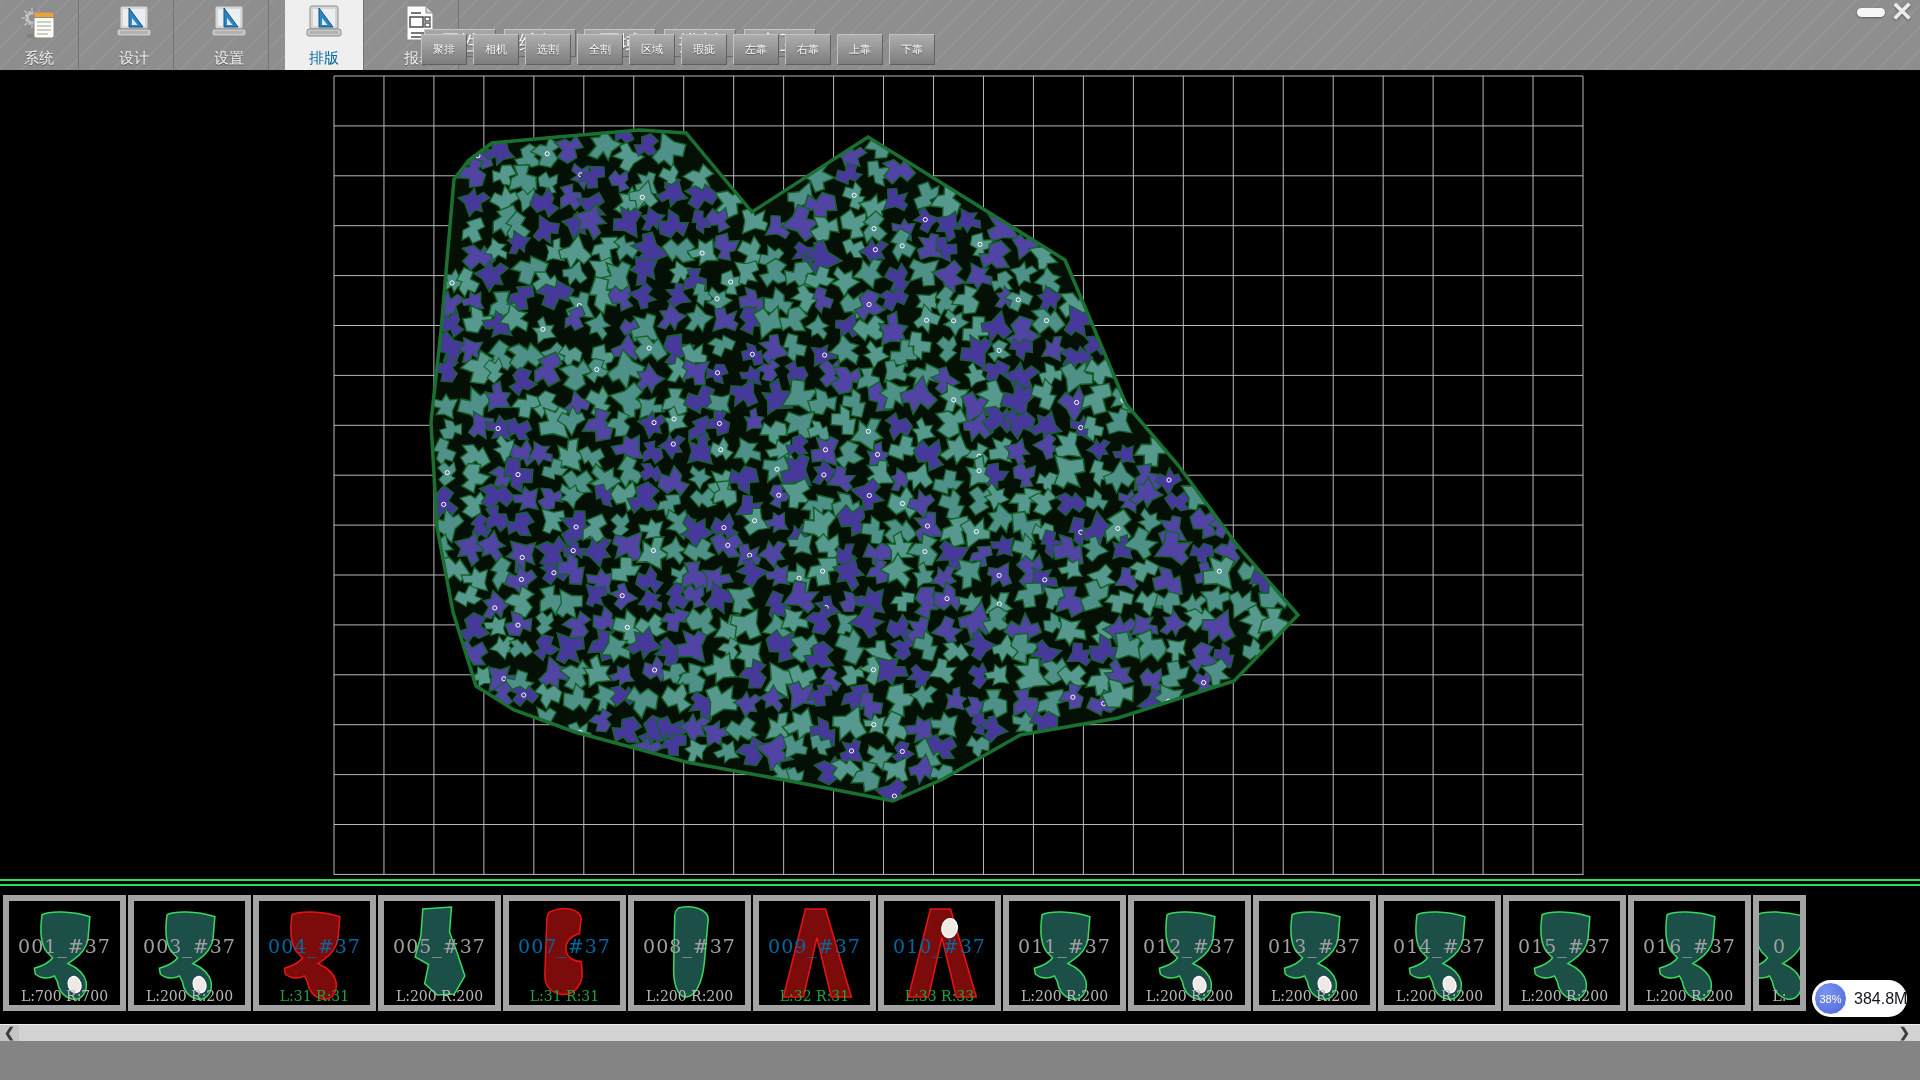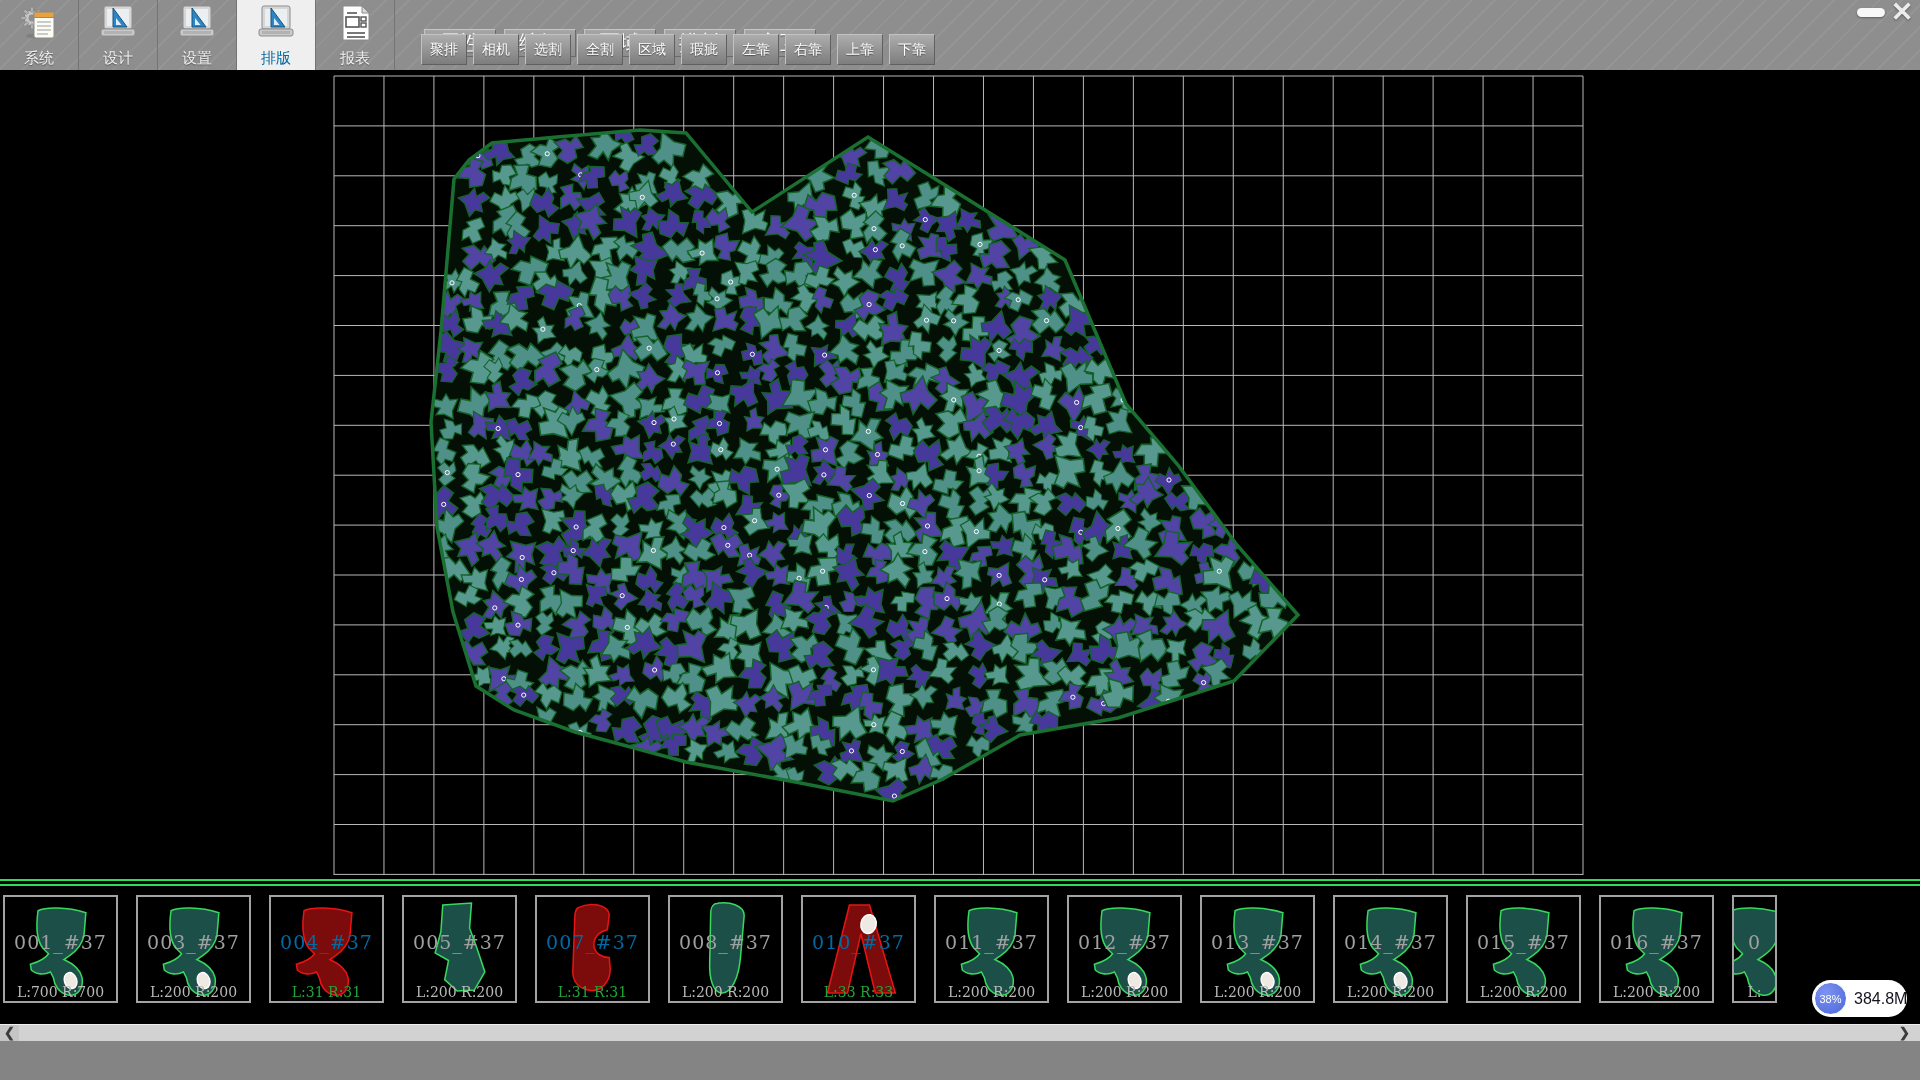"系统" #tabs { gap: none -> 16px }
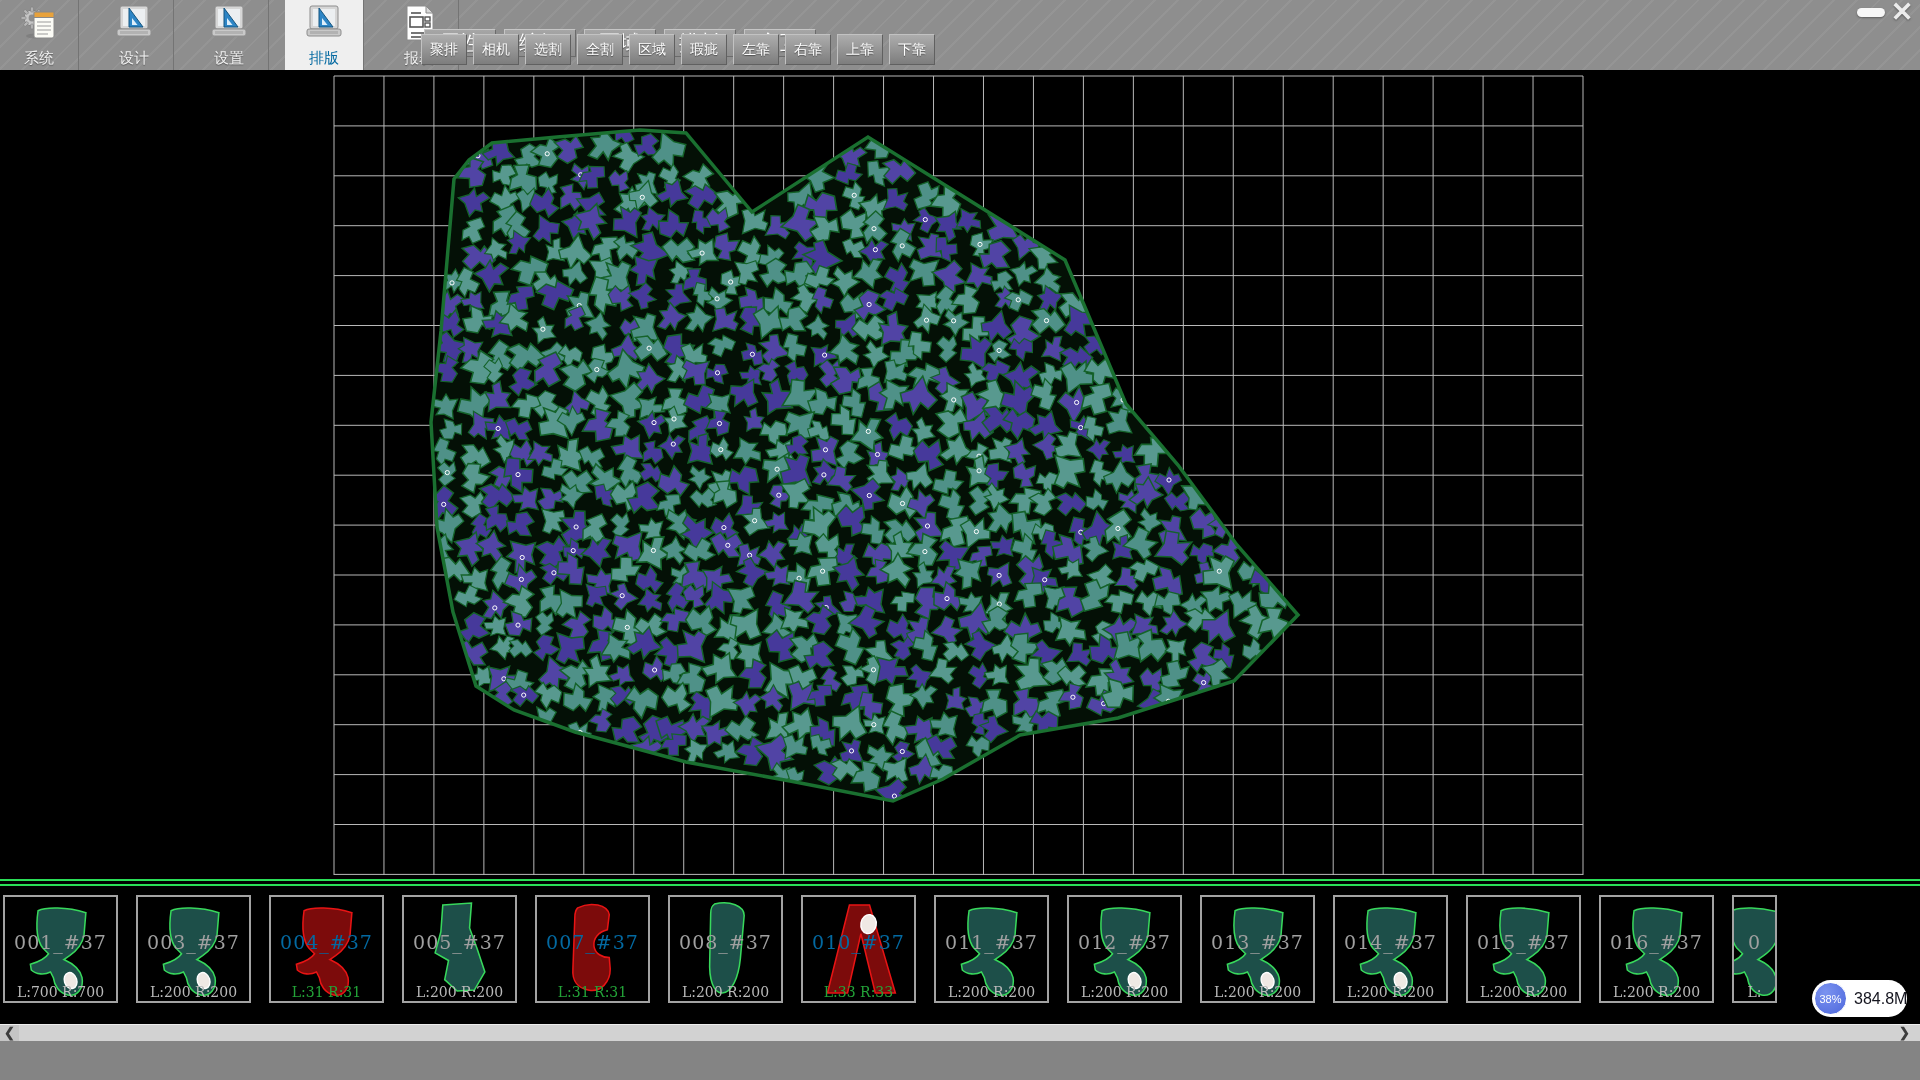"聚排" .tool-btn { font-size: 14px -> 11px }
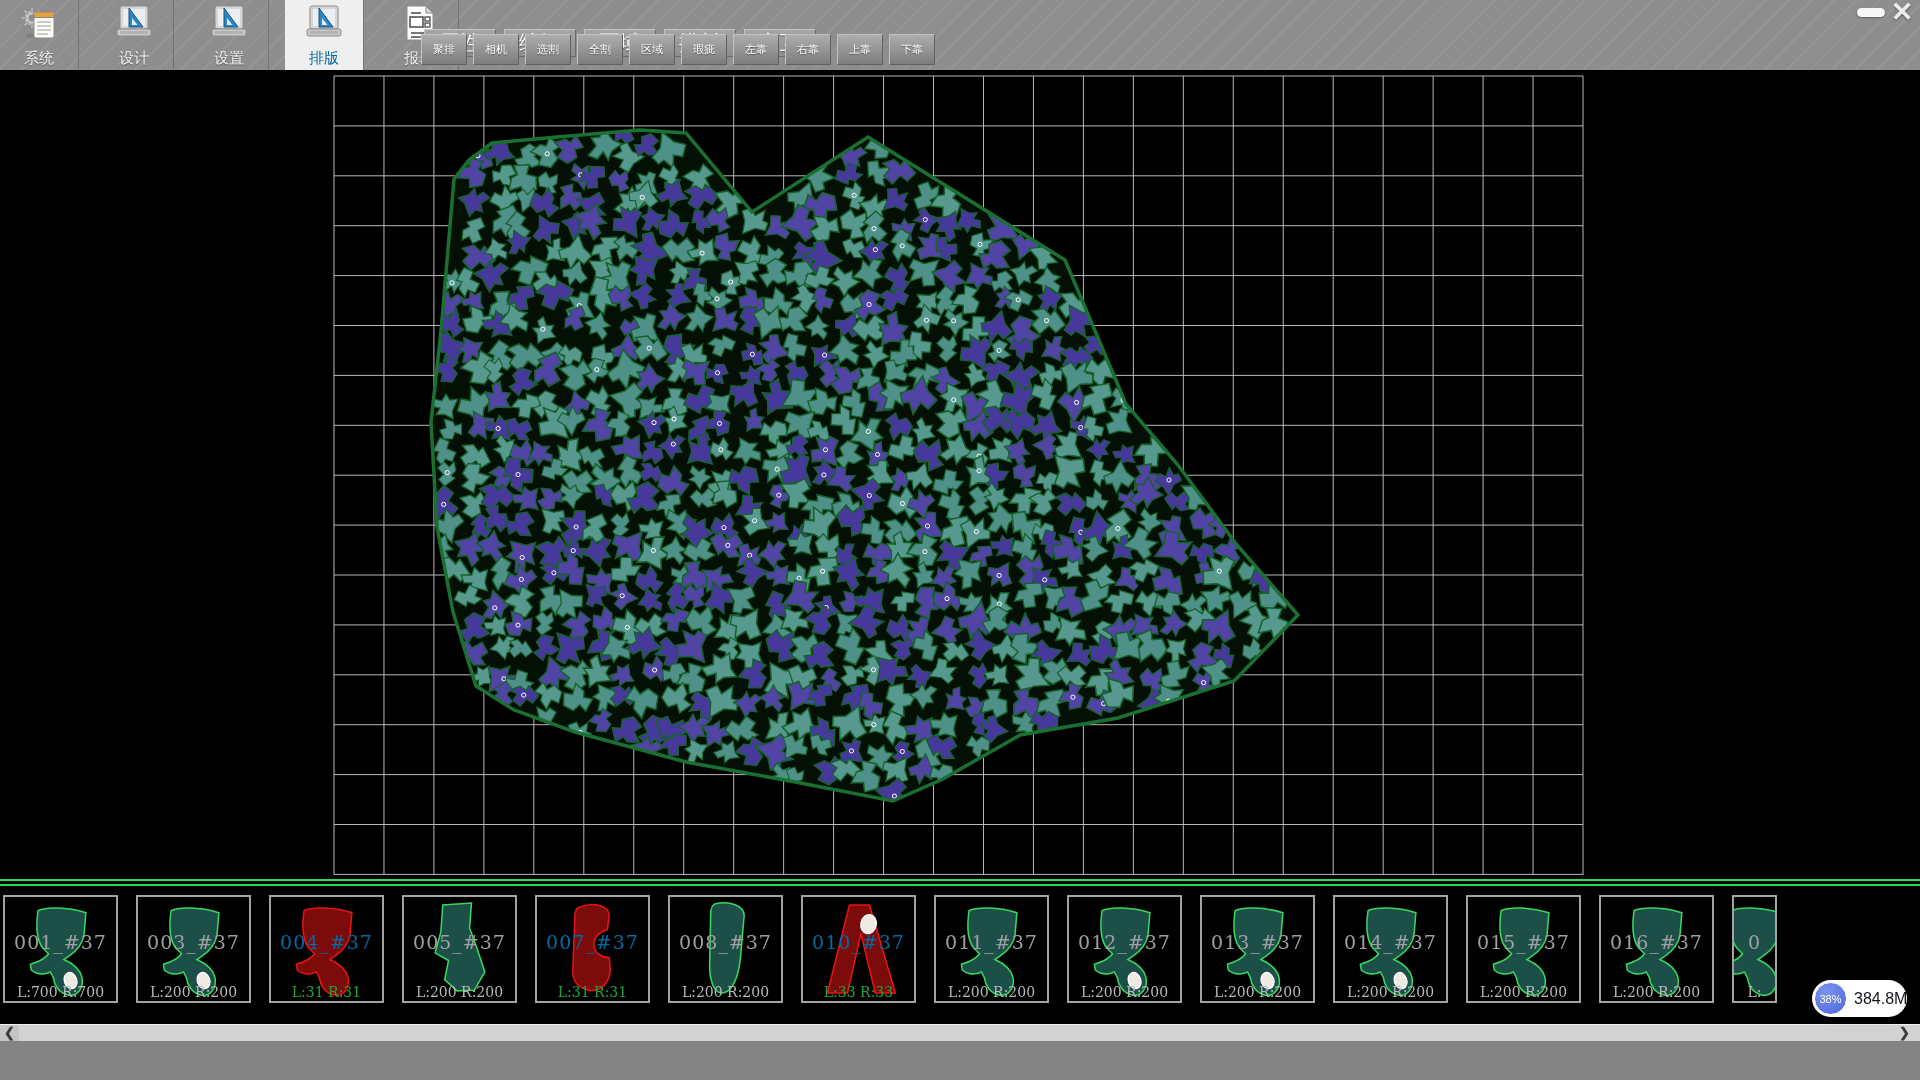"001_#37" .cell { border: 2px solid #a3a3a3 -> 6px solid #a3a3a3; margin-right: 18px -> 2px }
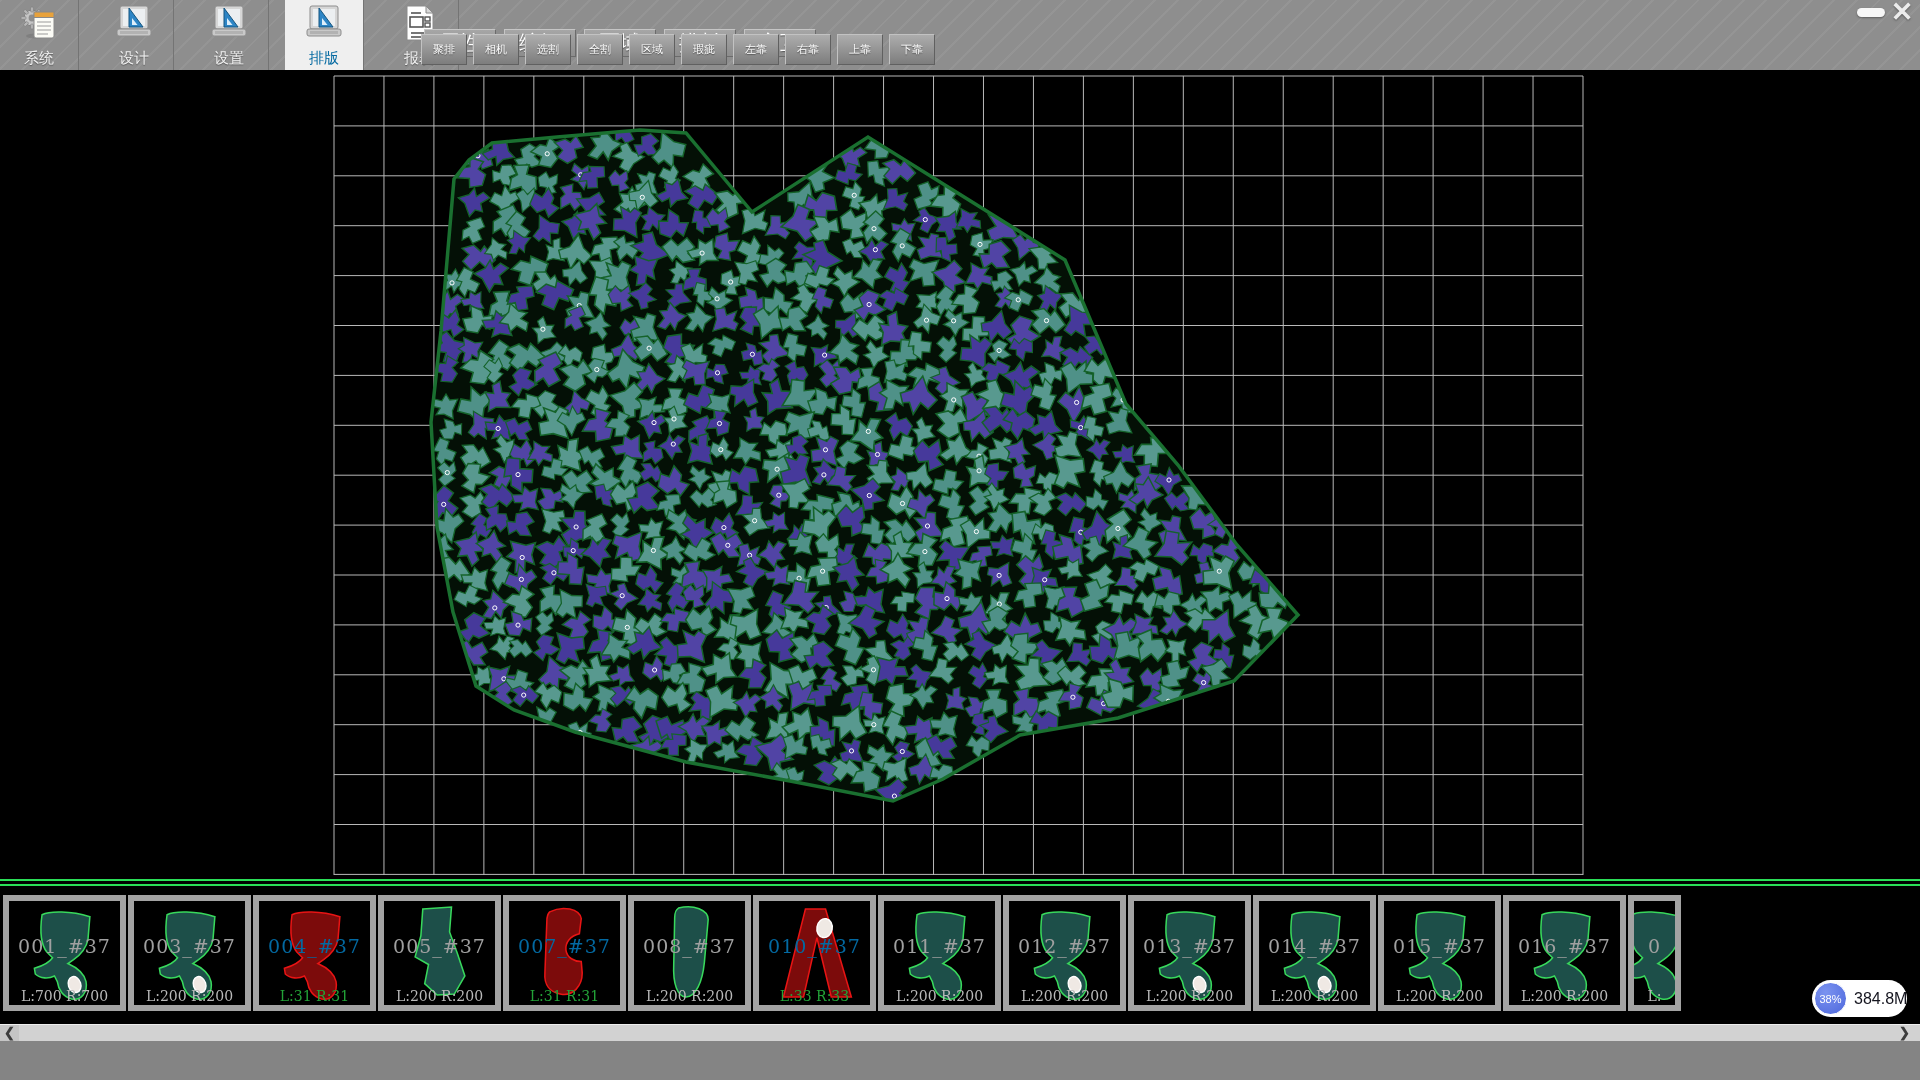"009_#37" div.cell { html: none -> <div> <svg> <path></path> </svg> <div>009_#37</div> <div>L:32 R:31</div> </div> }
